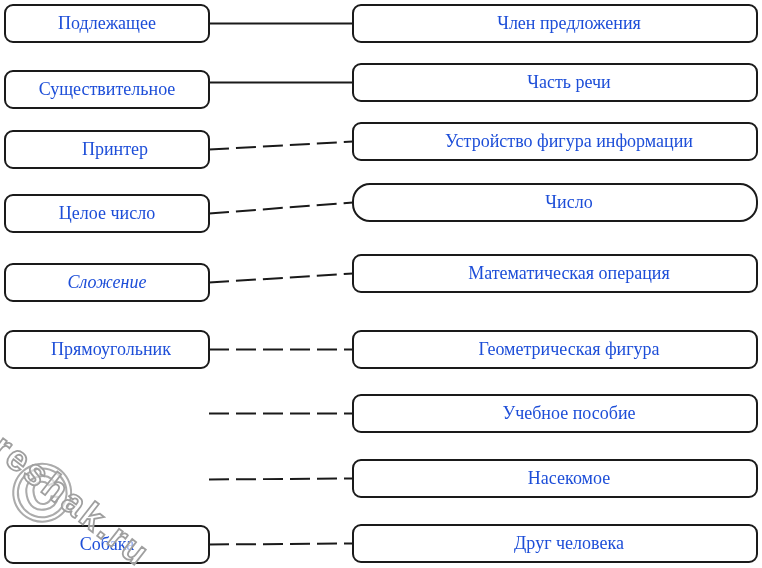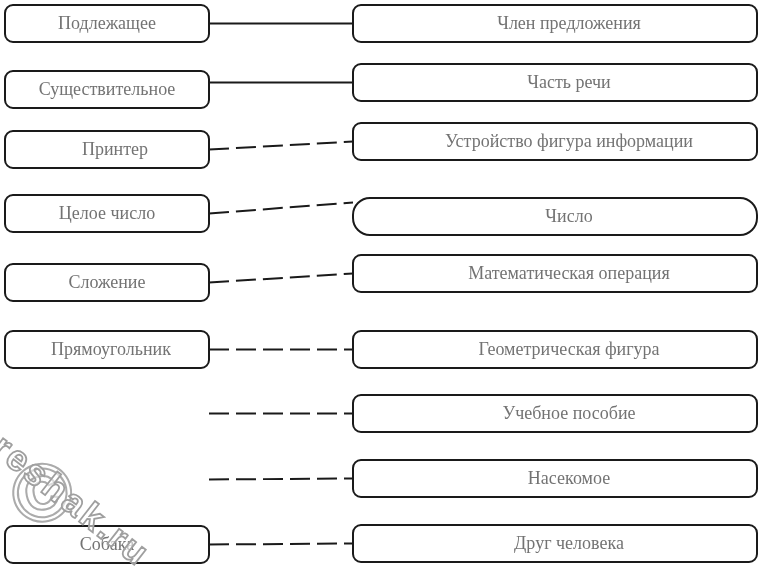"Подлежащее" .box { color: #737373 -> #1d4ed8 }
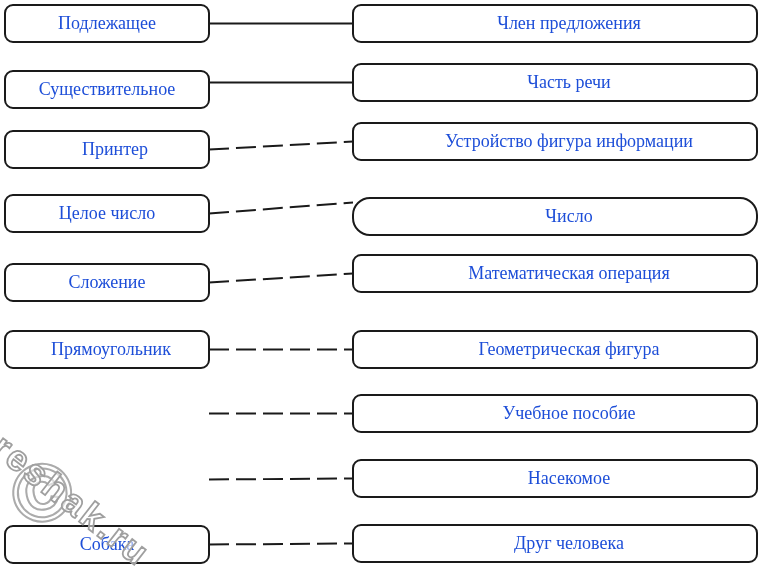"Число" .r3 { top: 197px -> 183px }
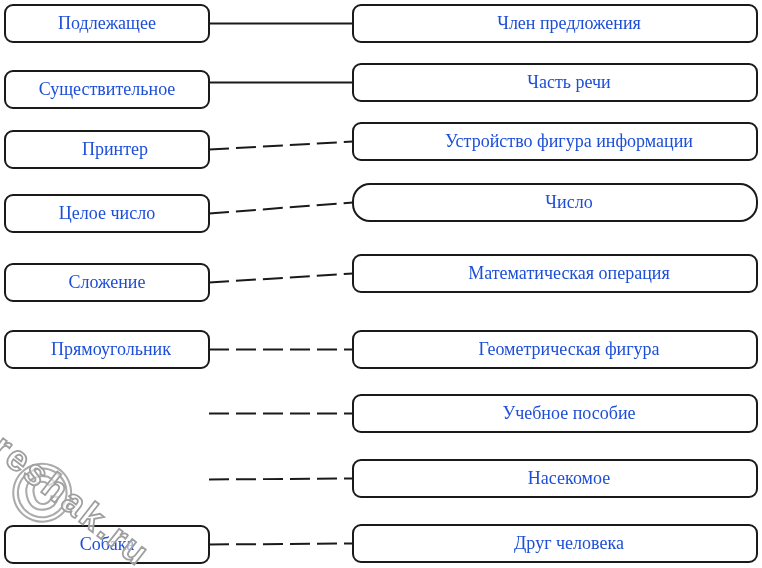"Сложение" .l4 { font-style: none -> italic }
